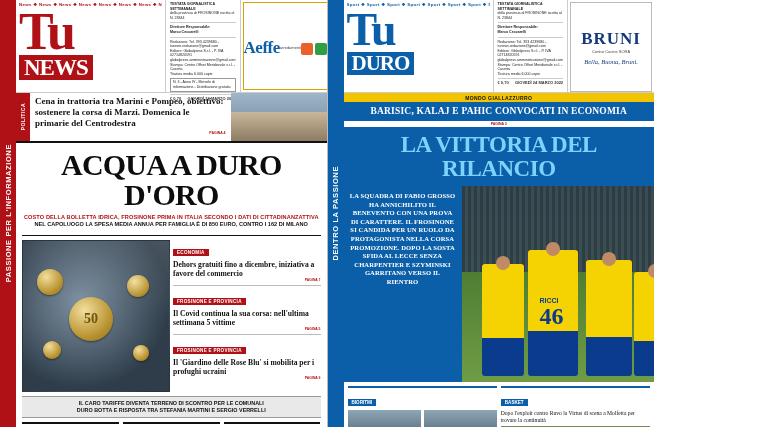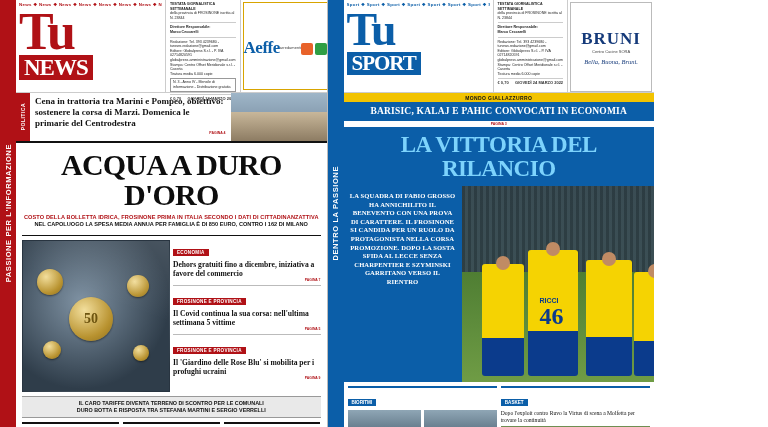"SPORT" span.logo-sport { text: SPORT -> DURO }
